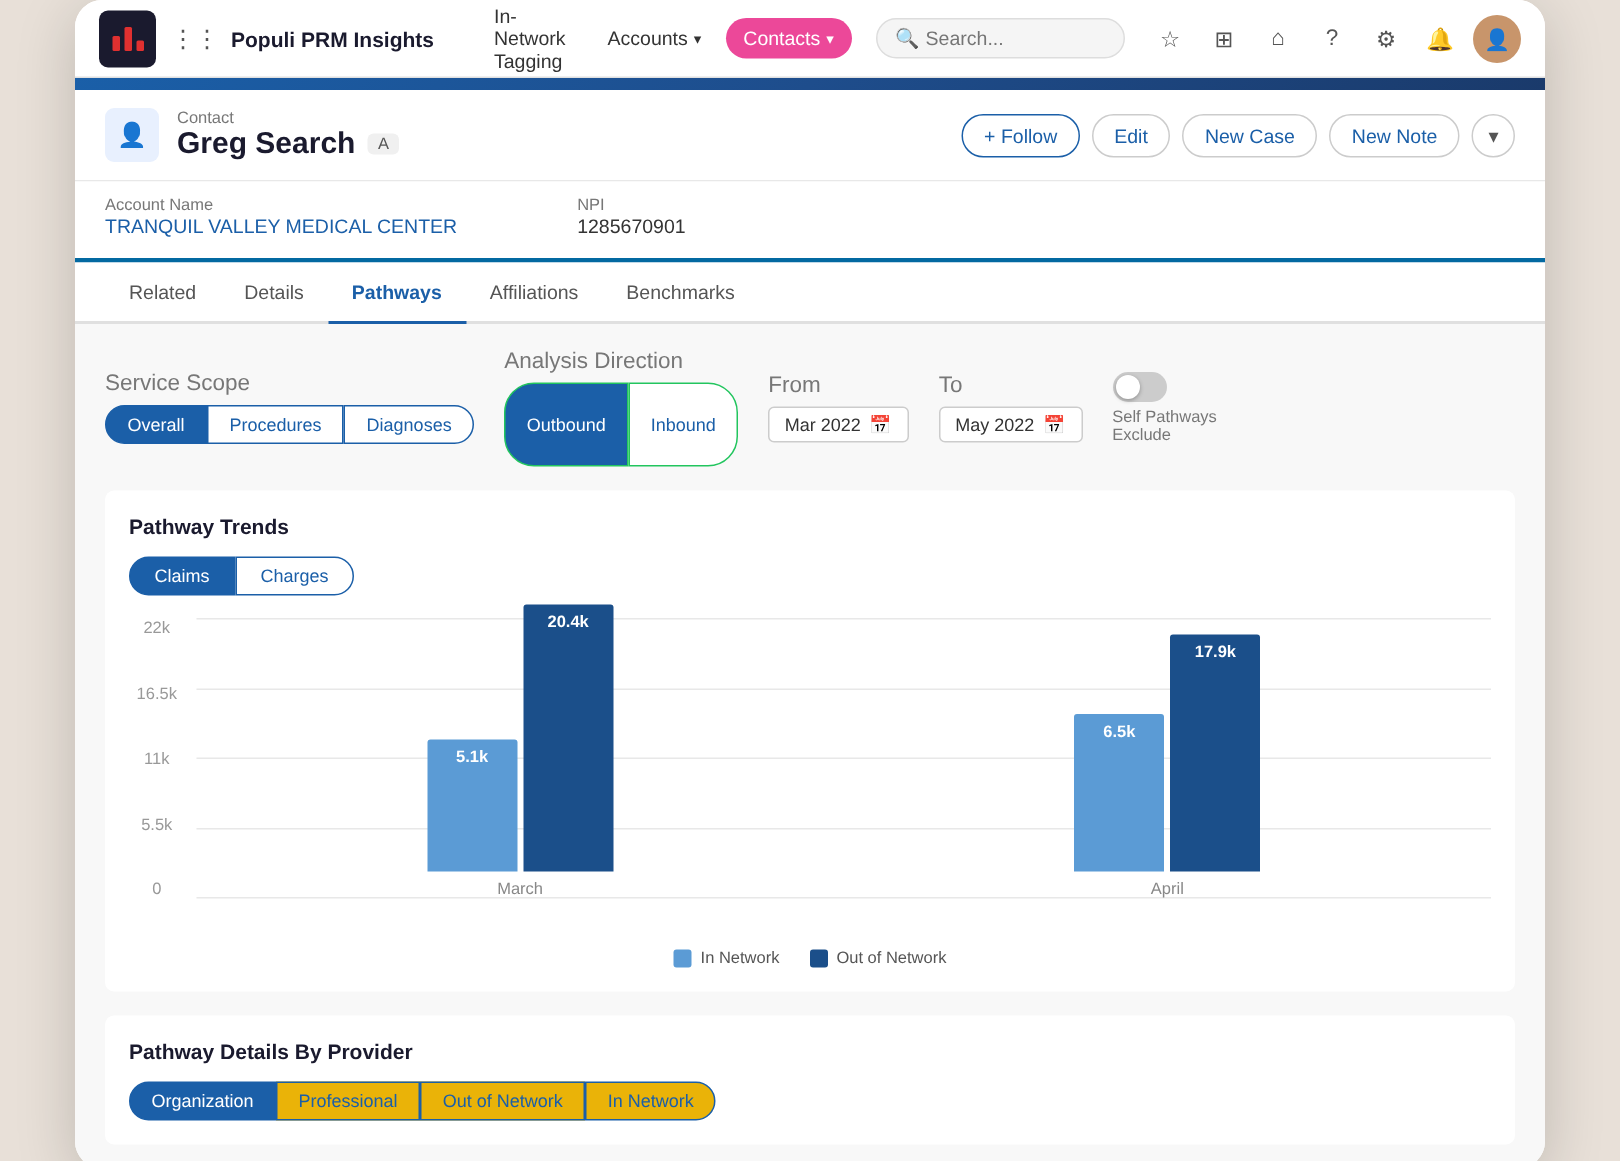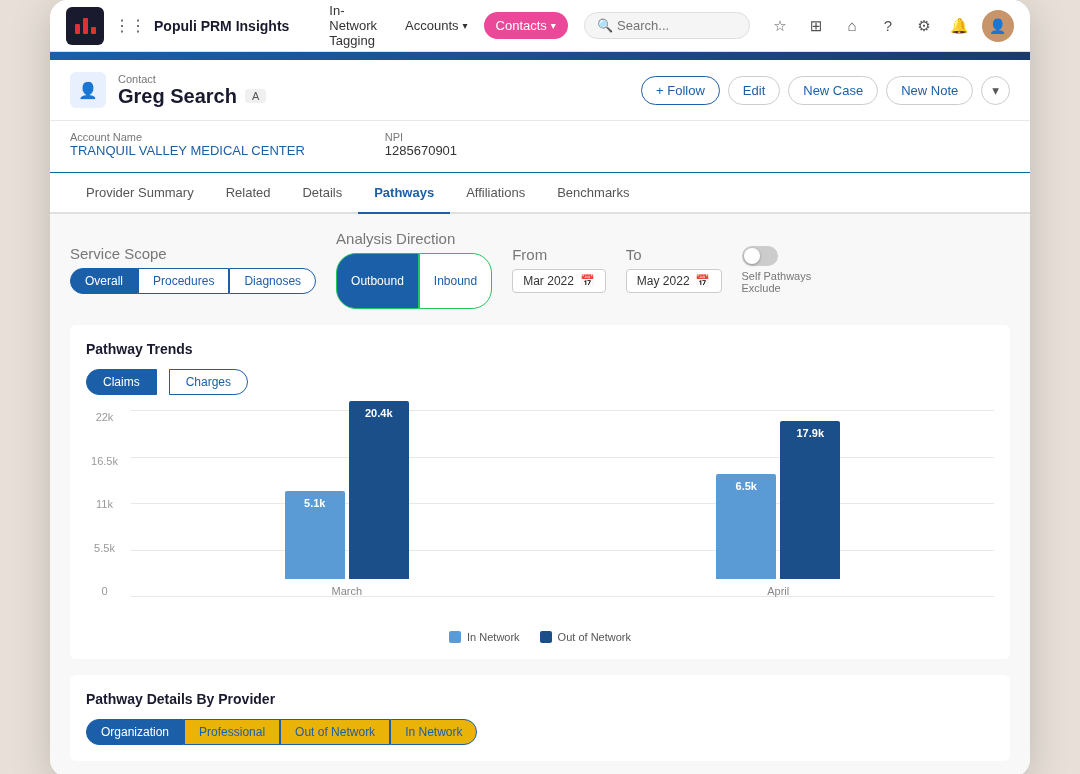"Account Name" .account-info { border-bottom: 1px solid #0369a1 -> 3px solid #0369a1 }
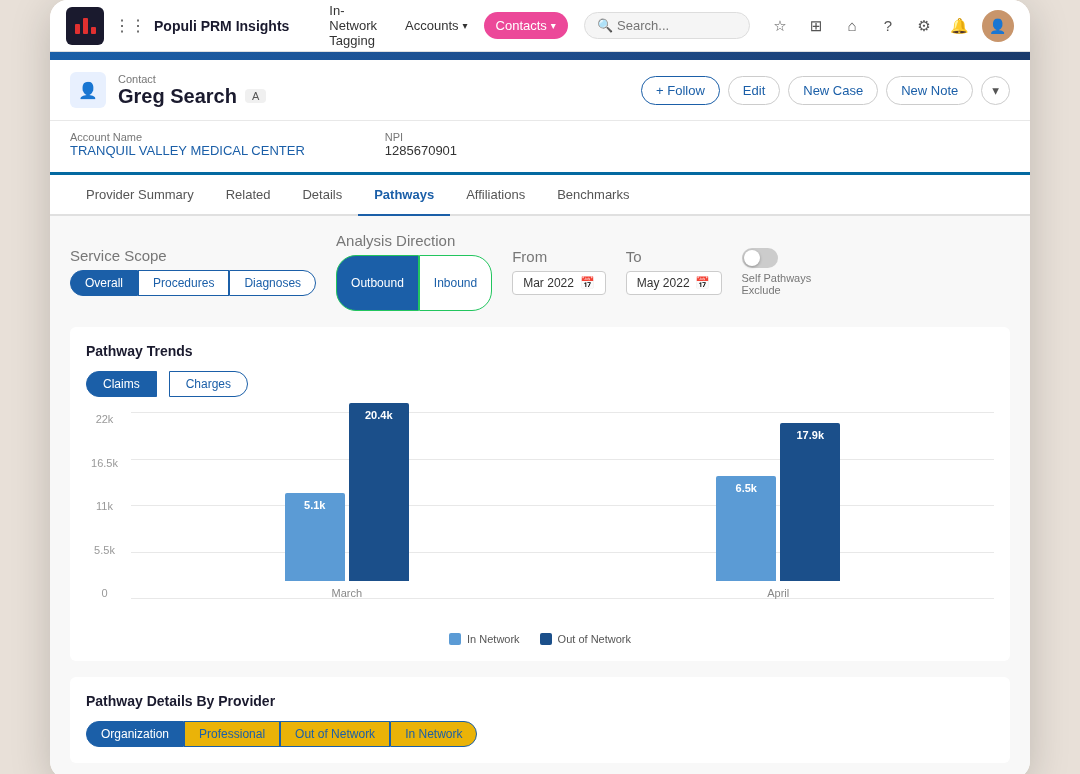"Provider Summary" div.tab { html: <div>Provider Summary</div> -> none }
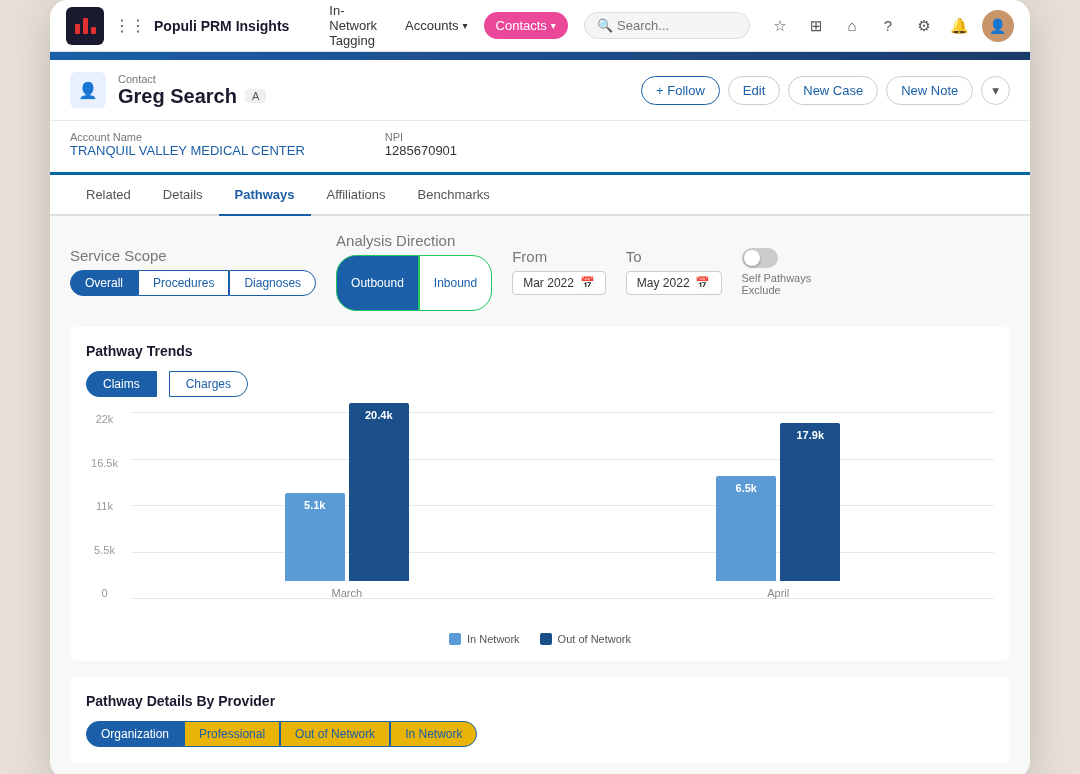"Claims" .chart-toggle { gap: 12px -> 0 }
